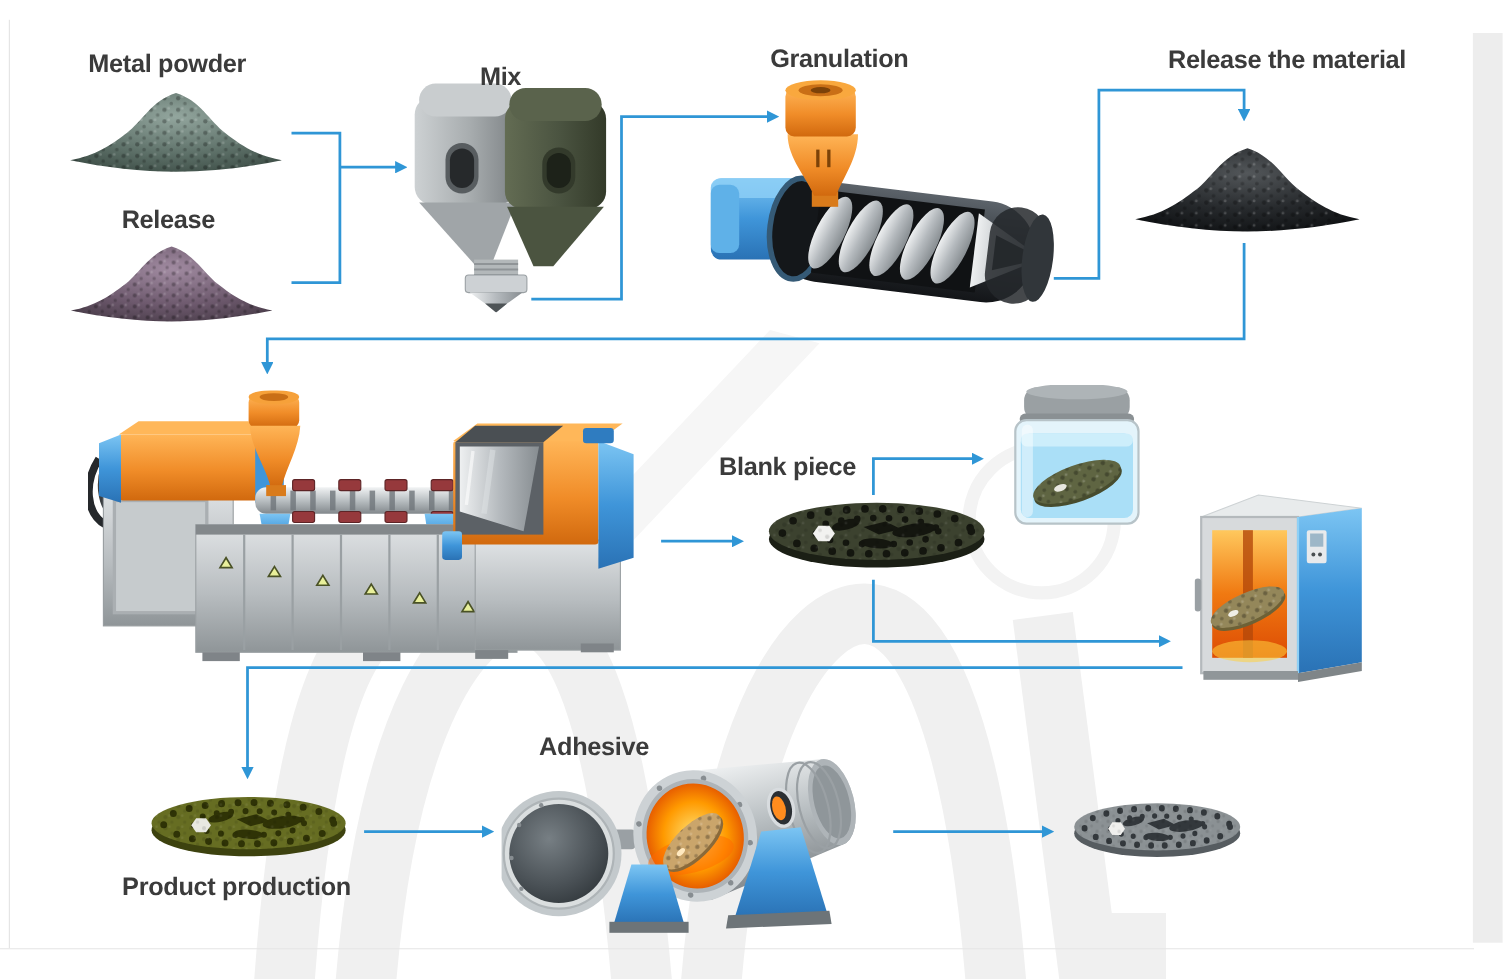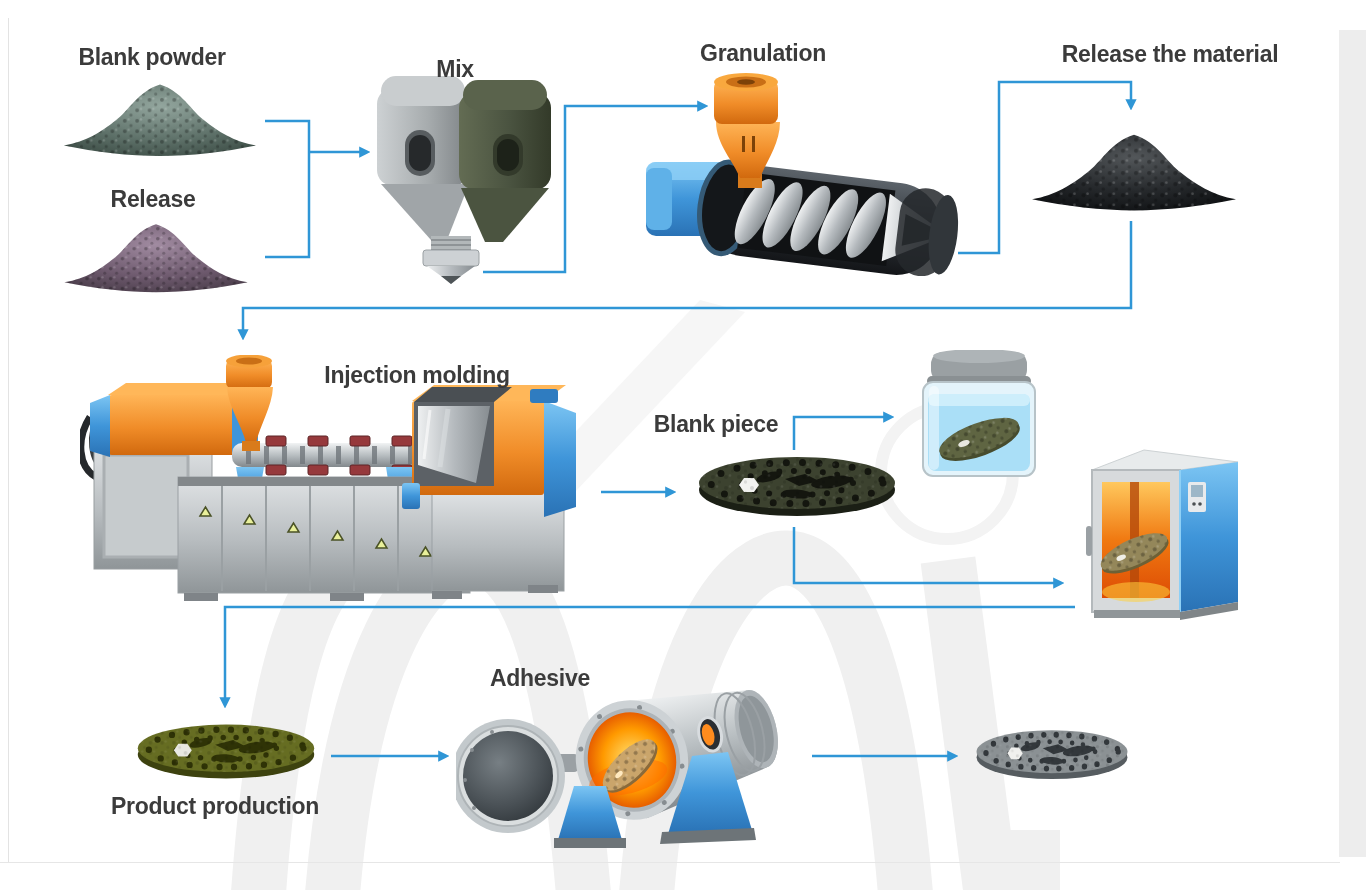"Blank powder" div.lbl { text: Blank -> Metal }
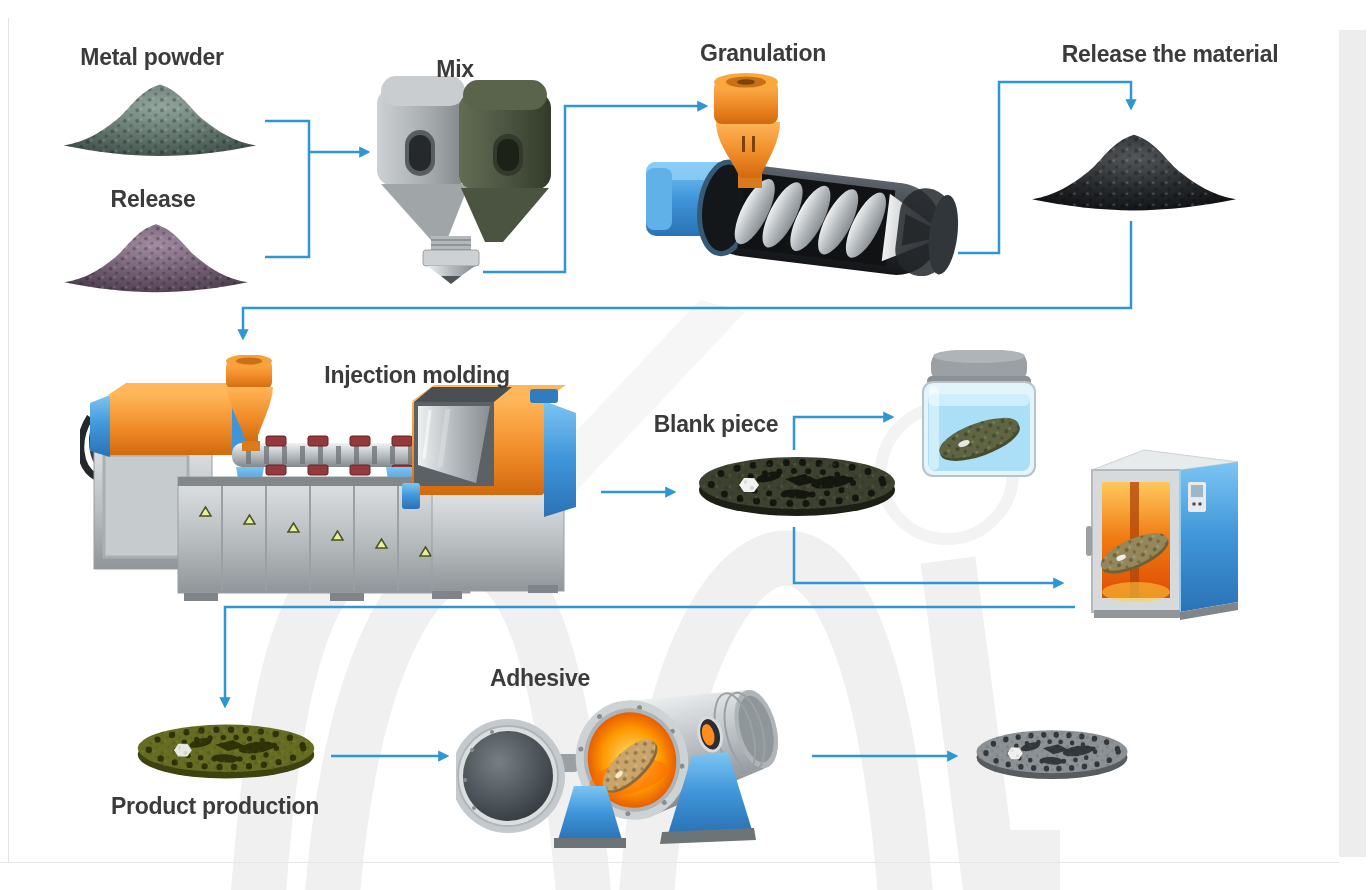"Injection molding" div.lbl { html: <div>Injection molding</div> -> none }
